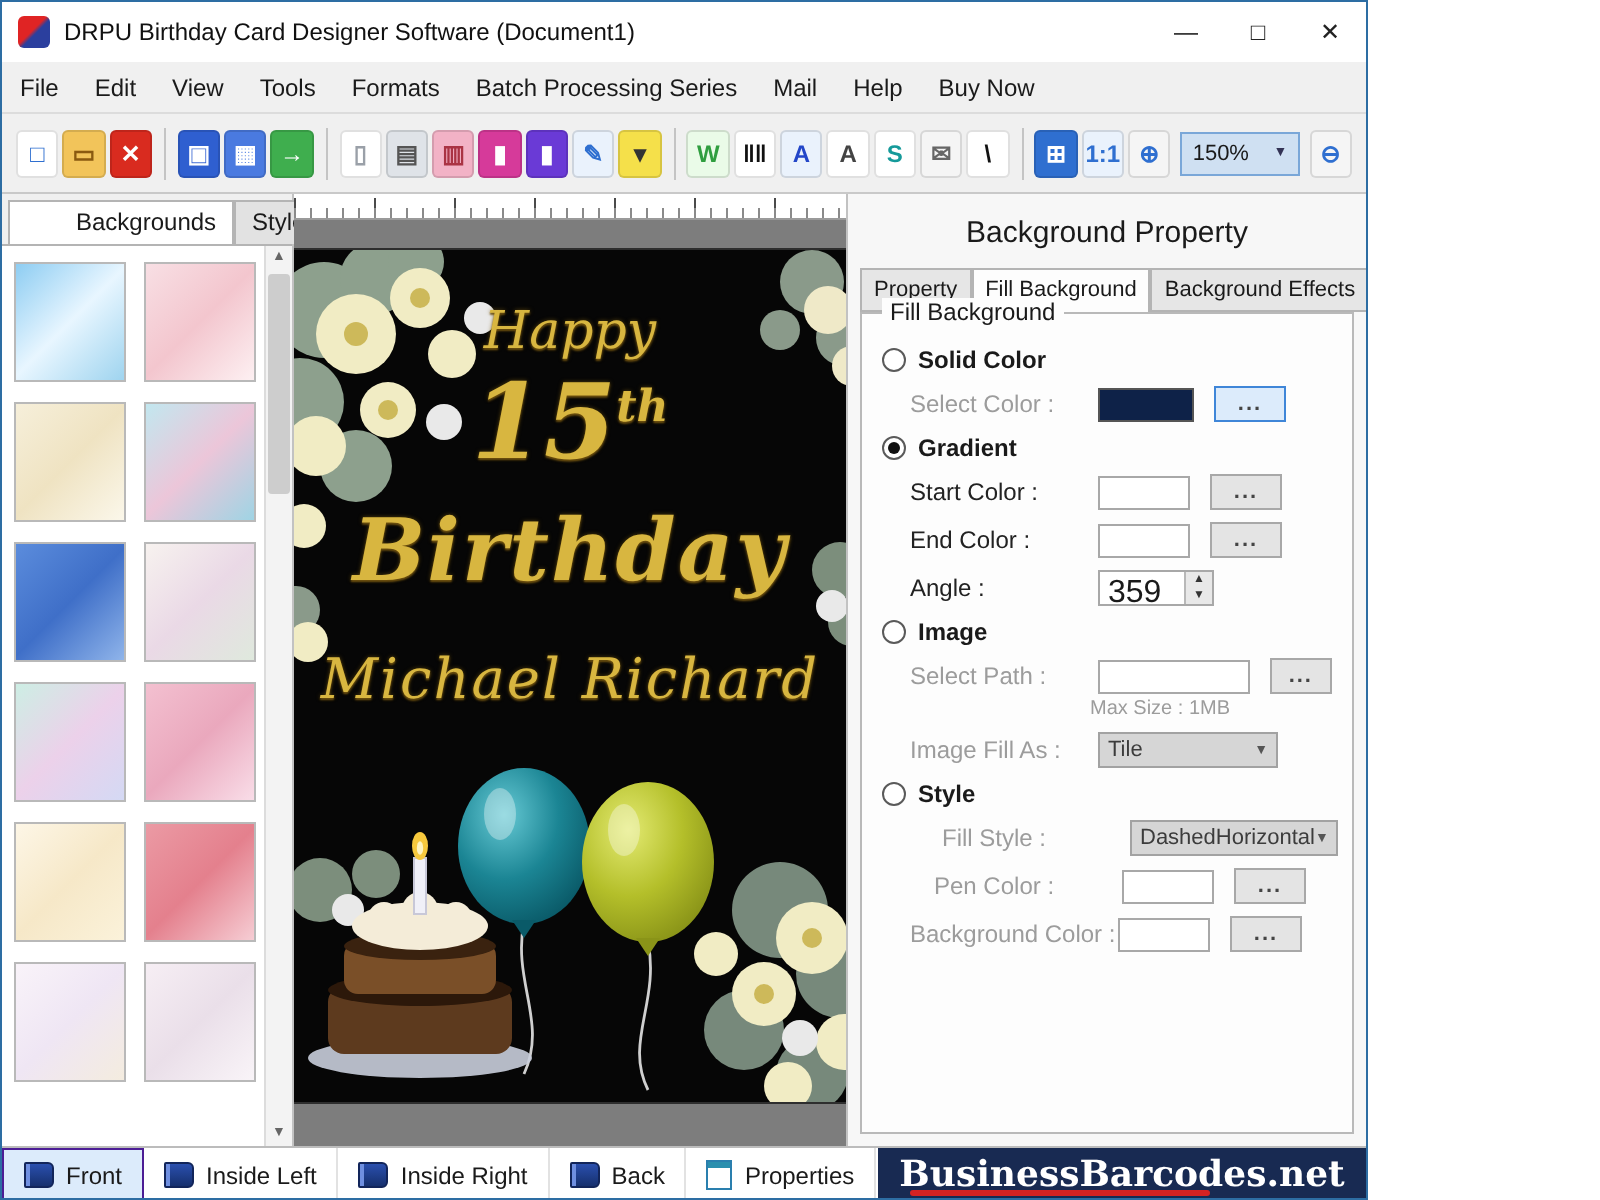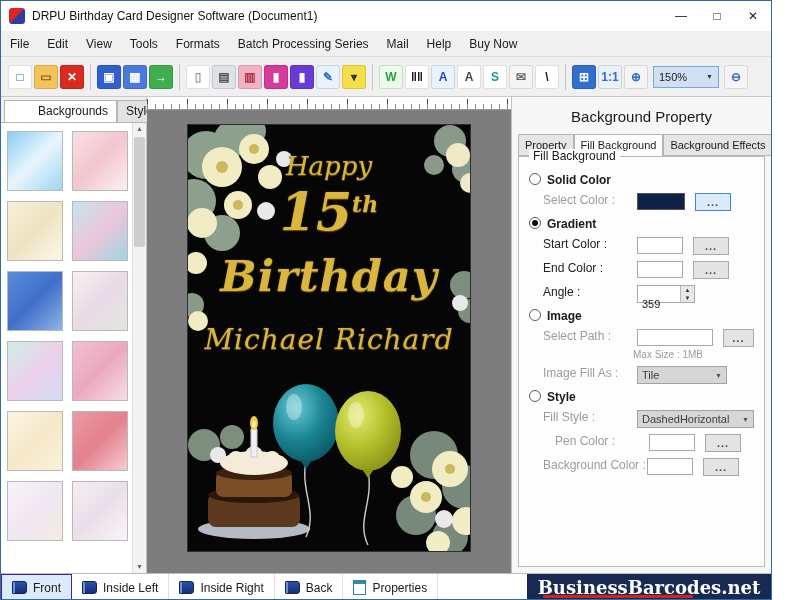"DRPU Birthday Card Designer Software" .window { width: 772px -> 684px }
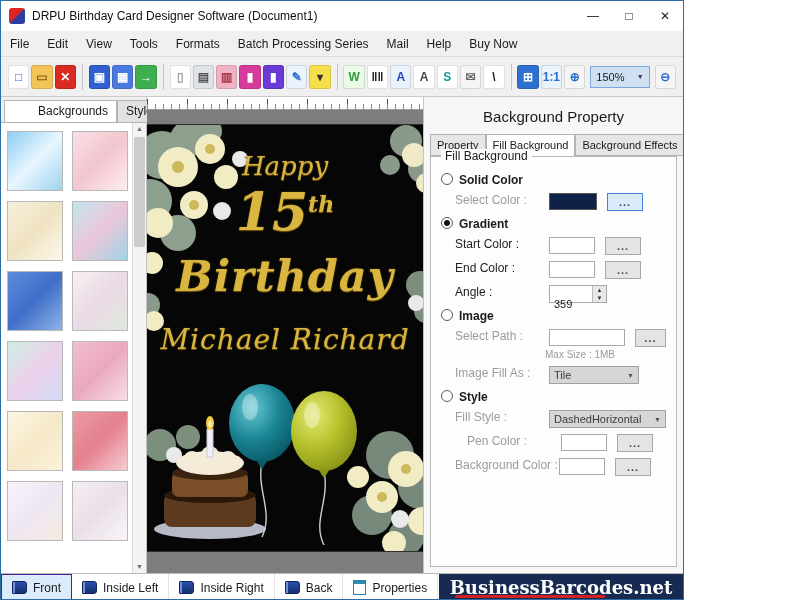"Solid Color" .rp-row { align-items: none -> center }
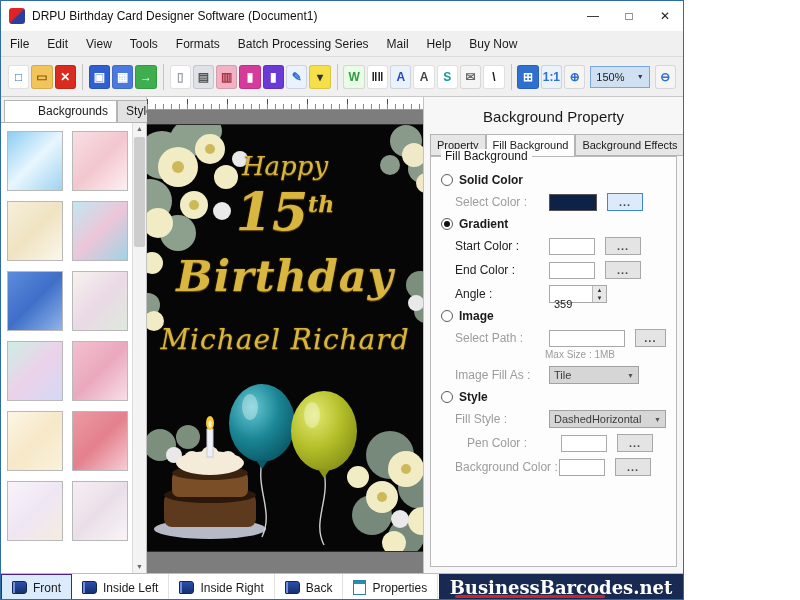"359" .spin .val { font-size: 11px -> 16px; margin-top: 10px -> none }
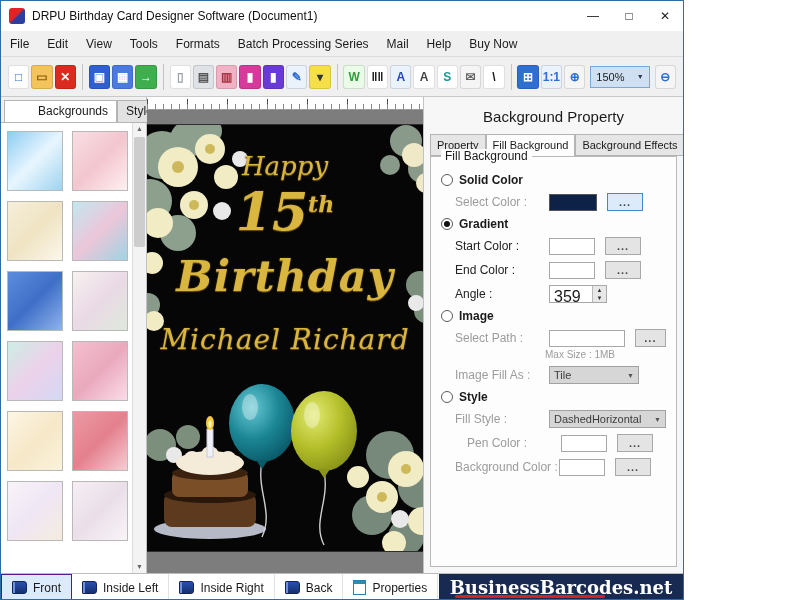"Fill Style :" div.rp-row { margin-left: 24px -> 40px }
